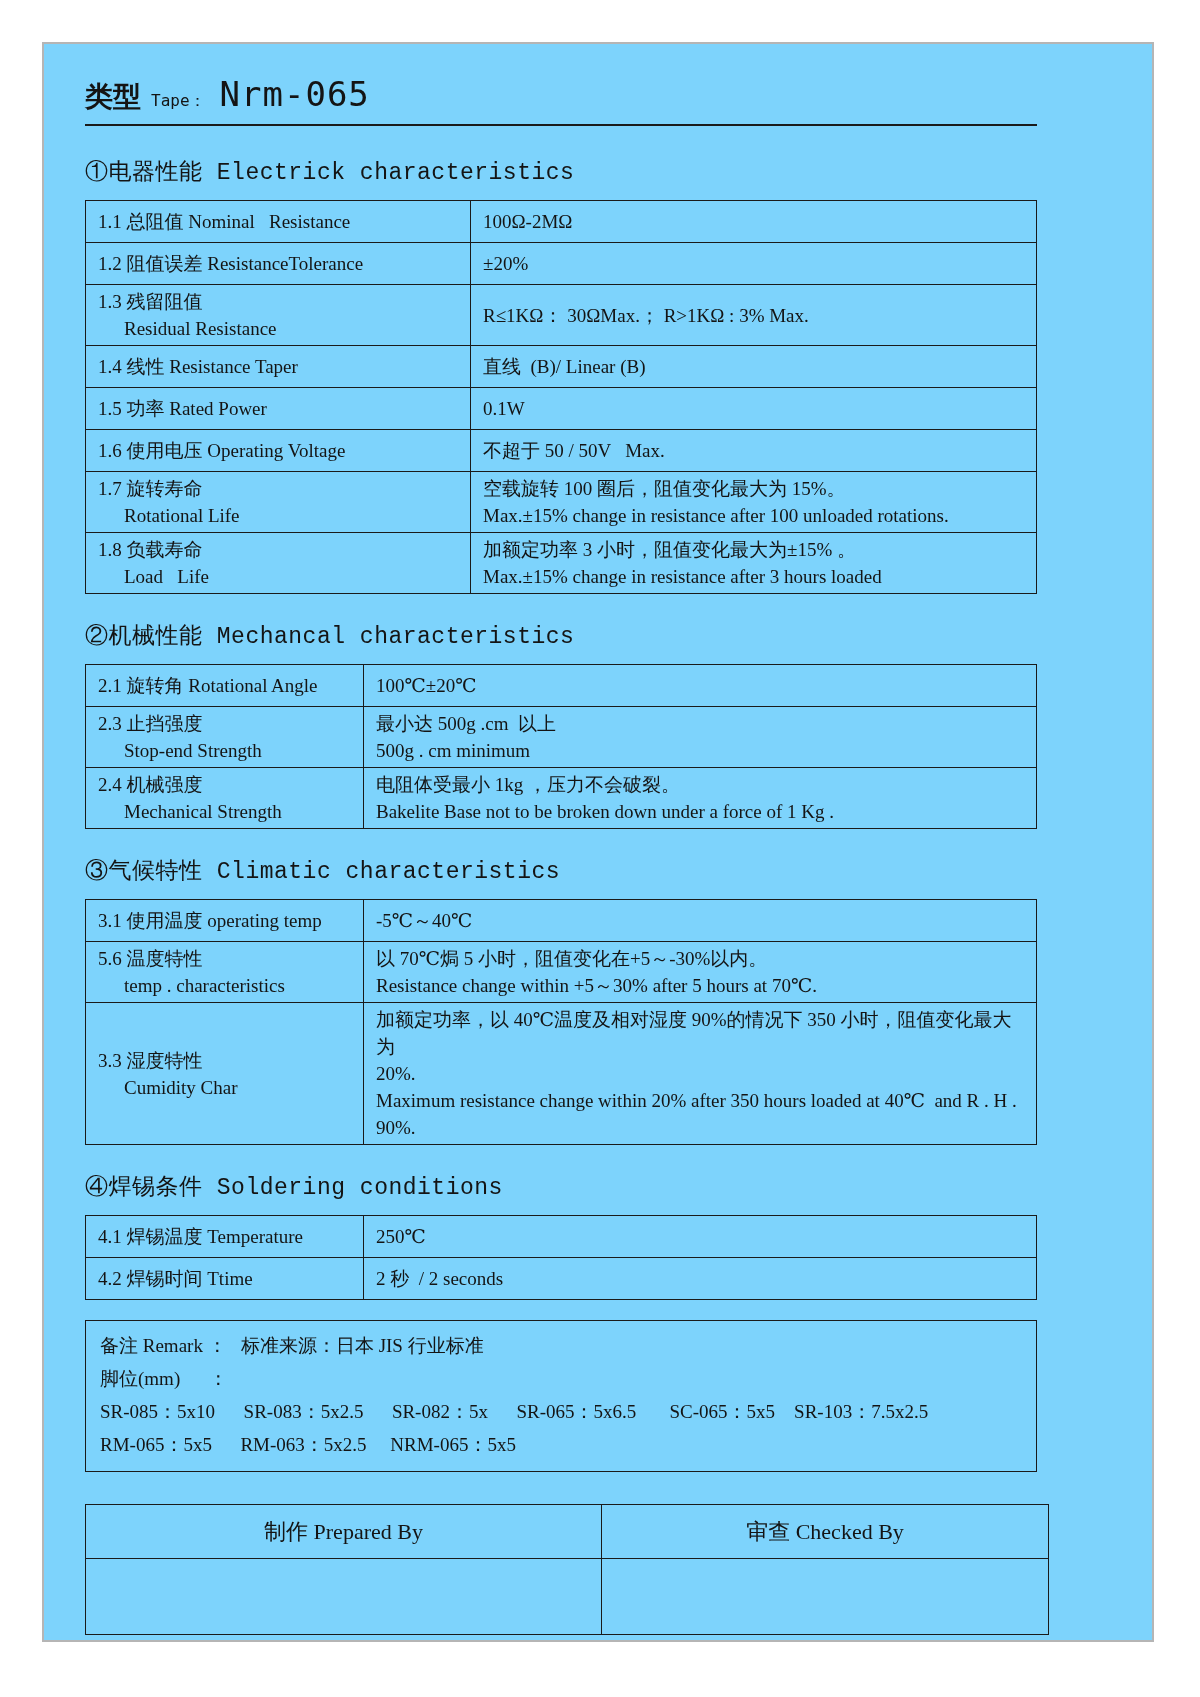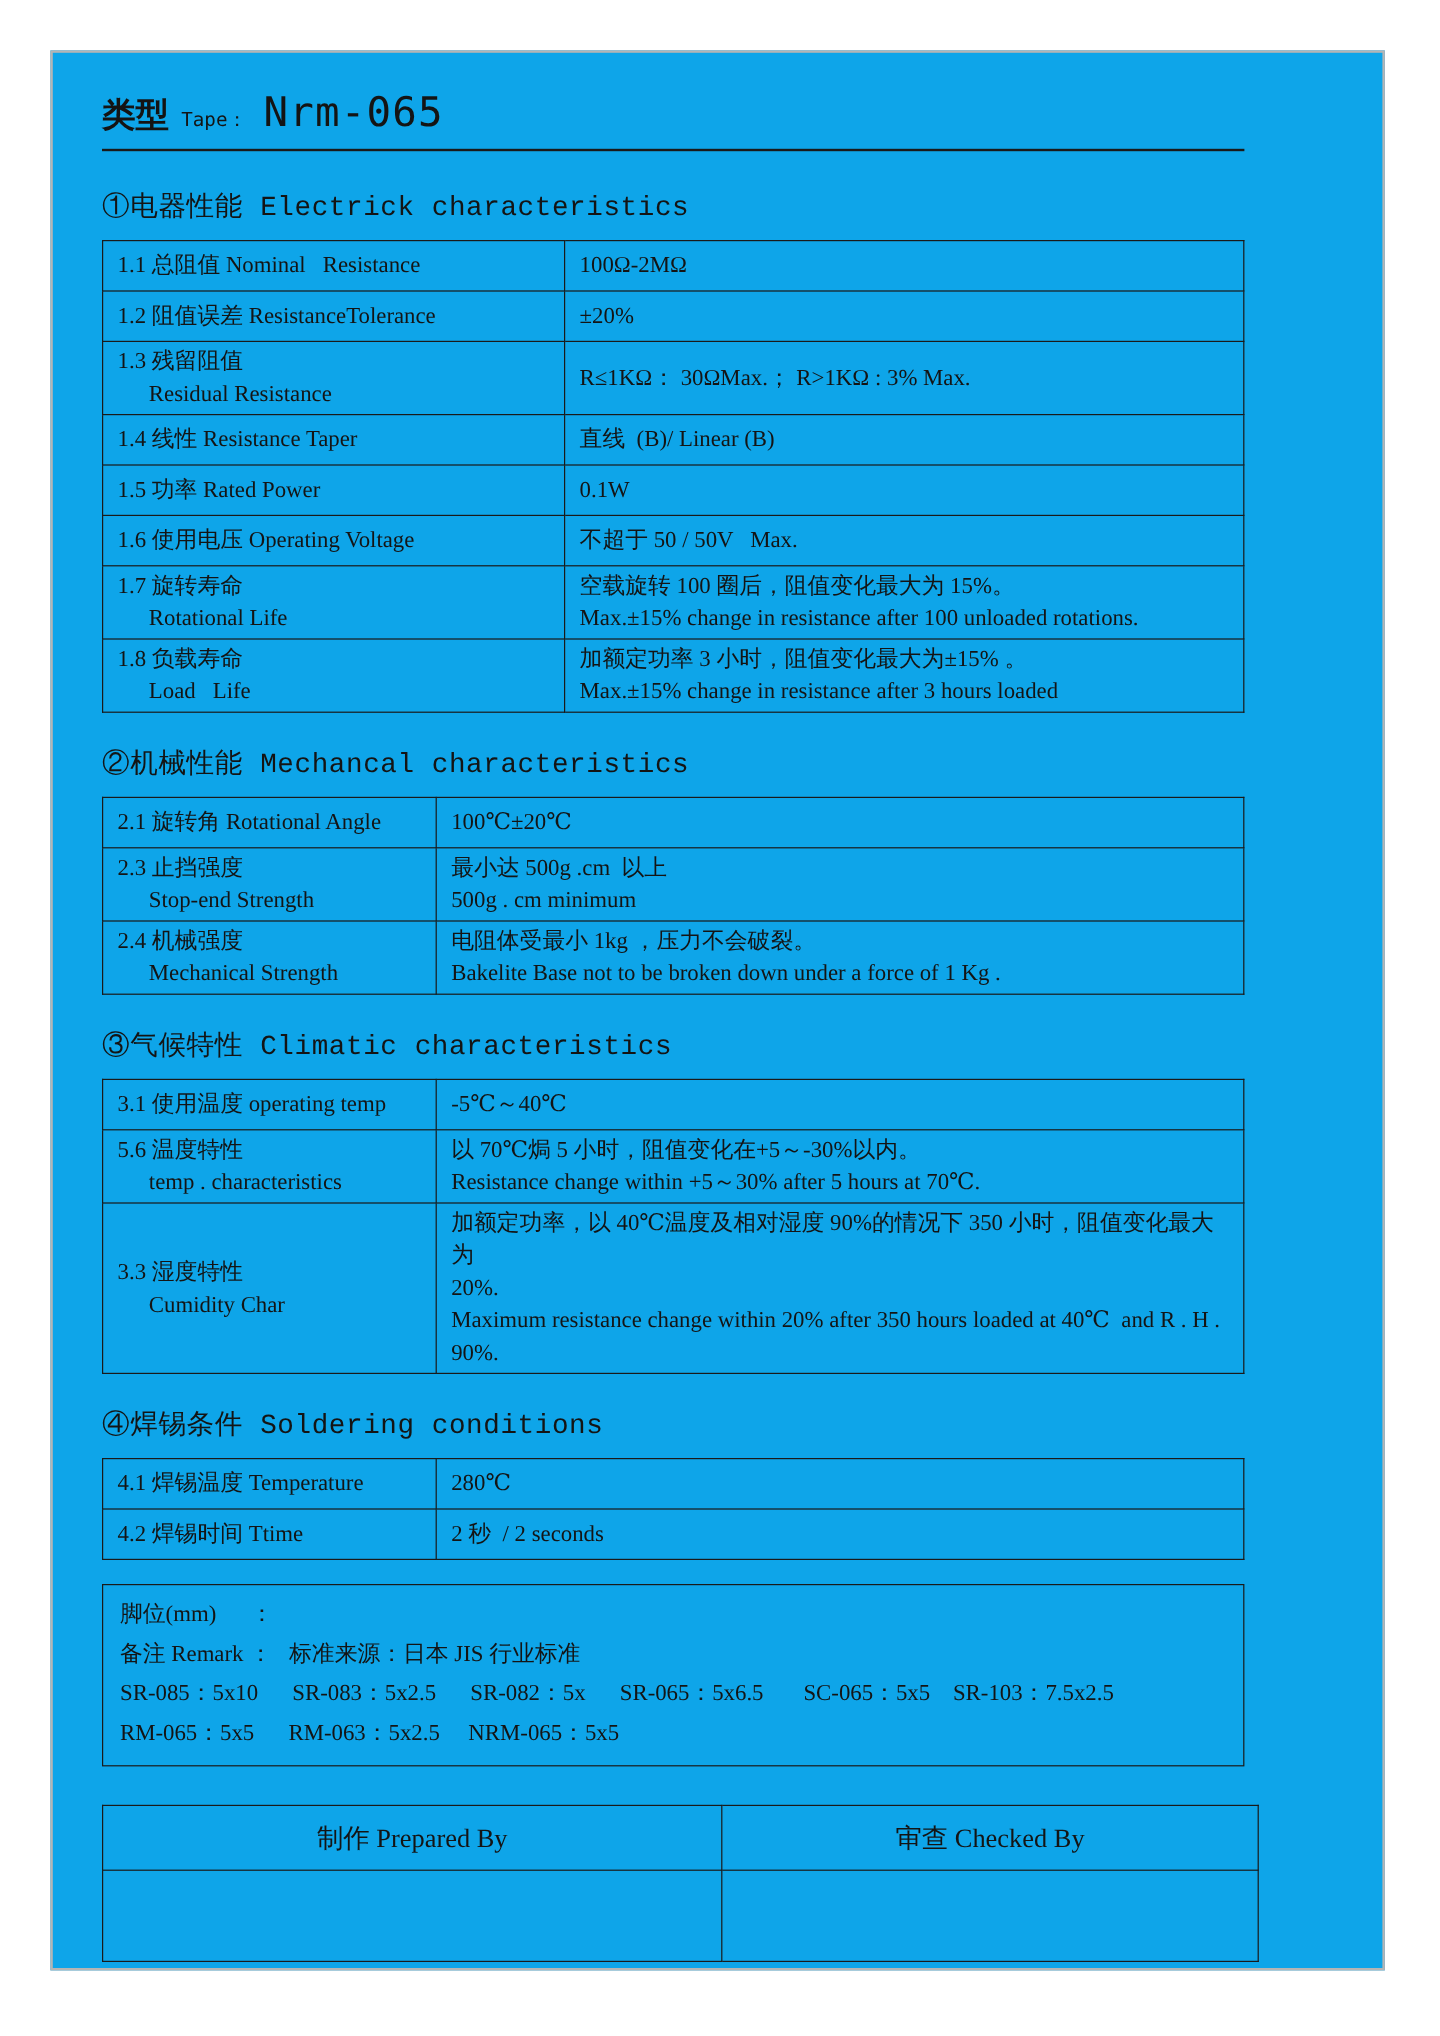"类型 Tape： Nrm-065" .page { background: #0ea5e9 -> #7dd3fc }
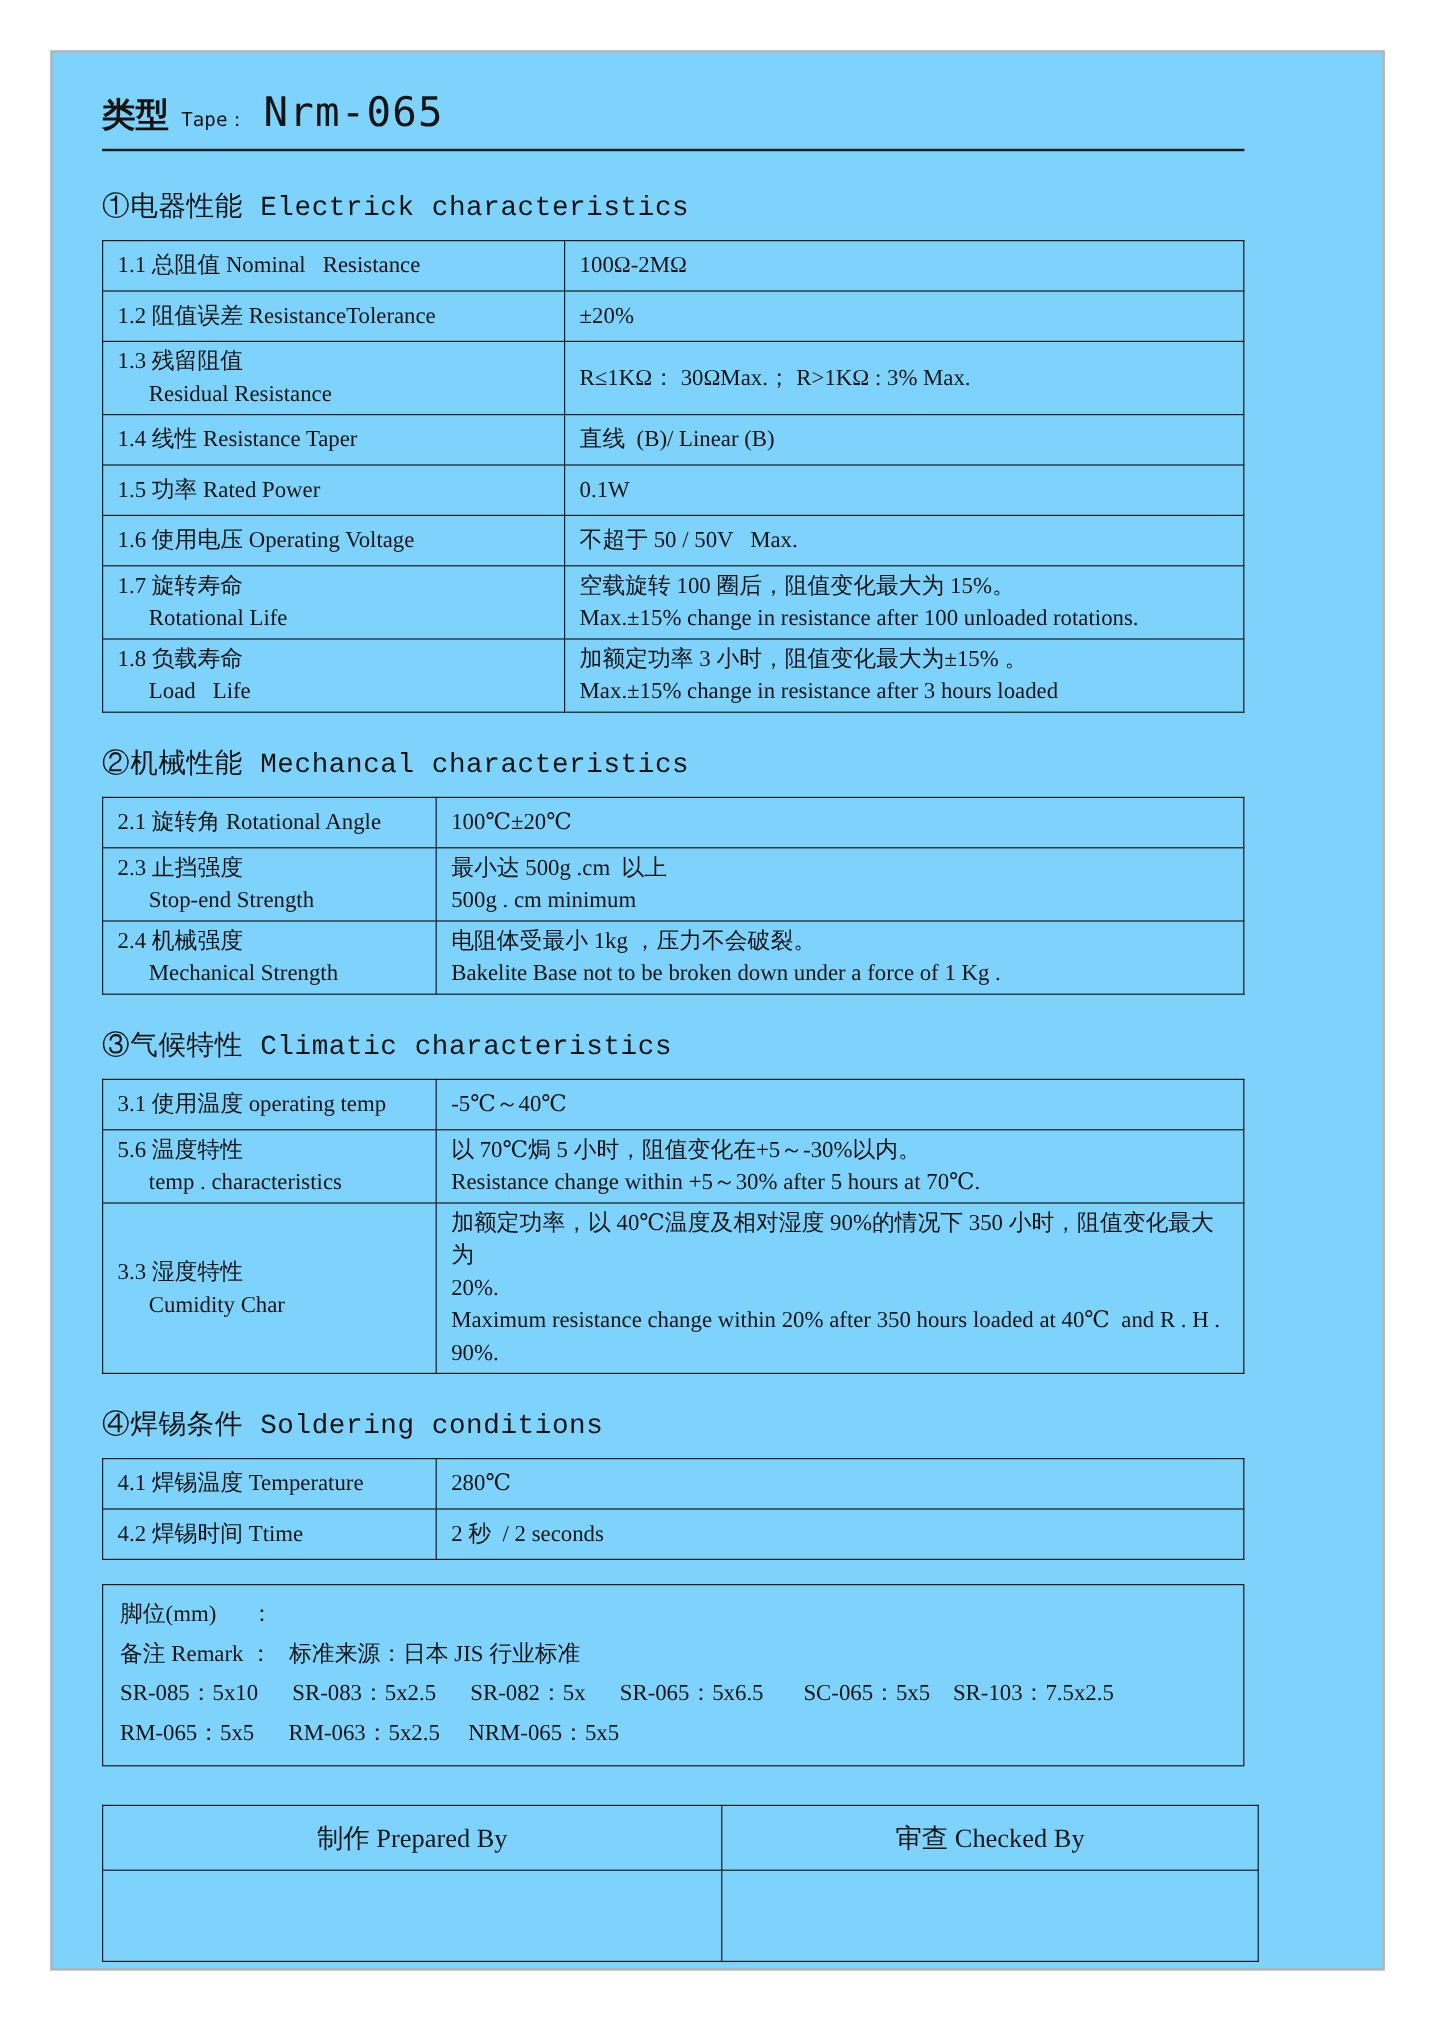"280℃" div { text: 280 -> 250 }
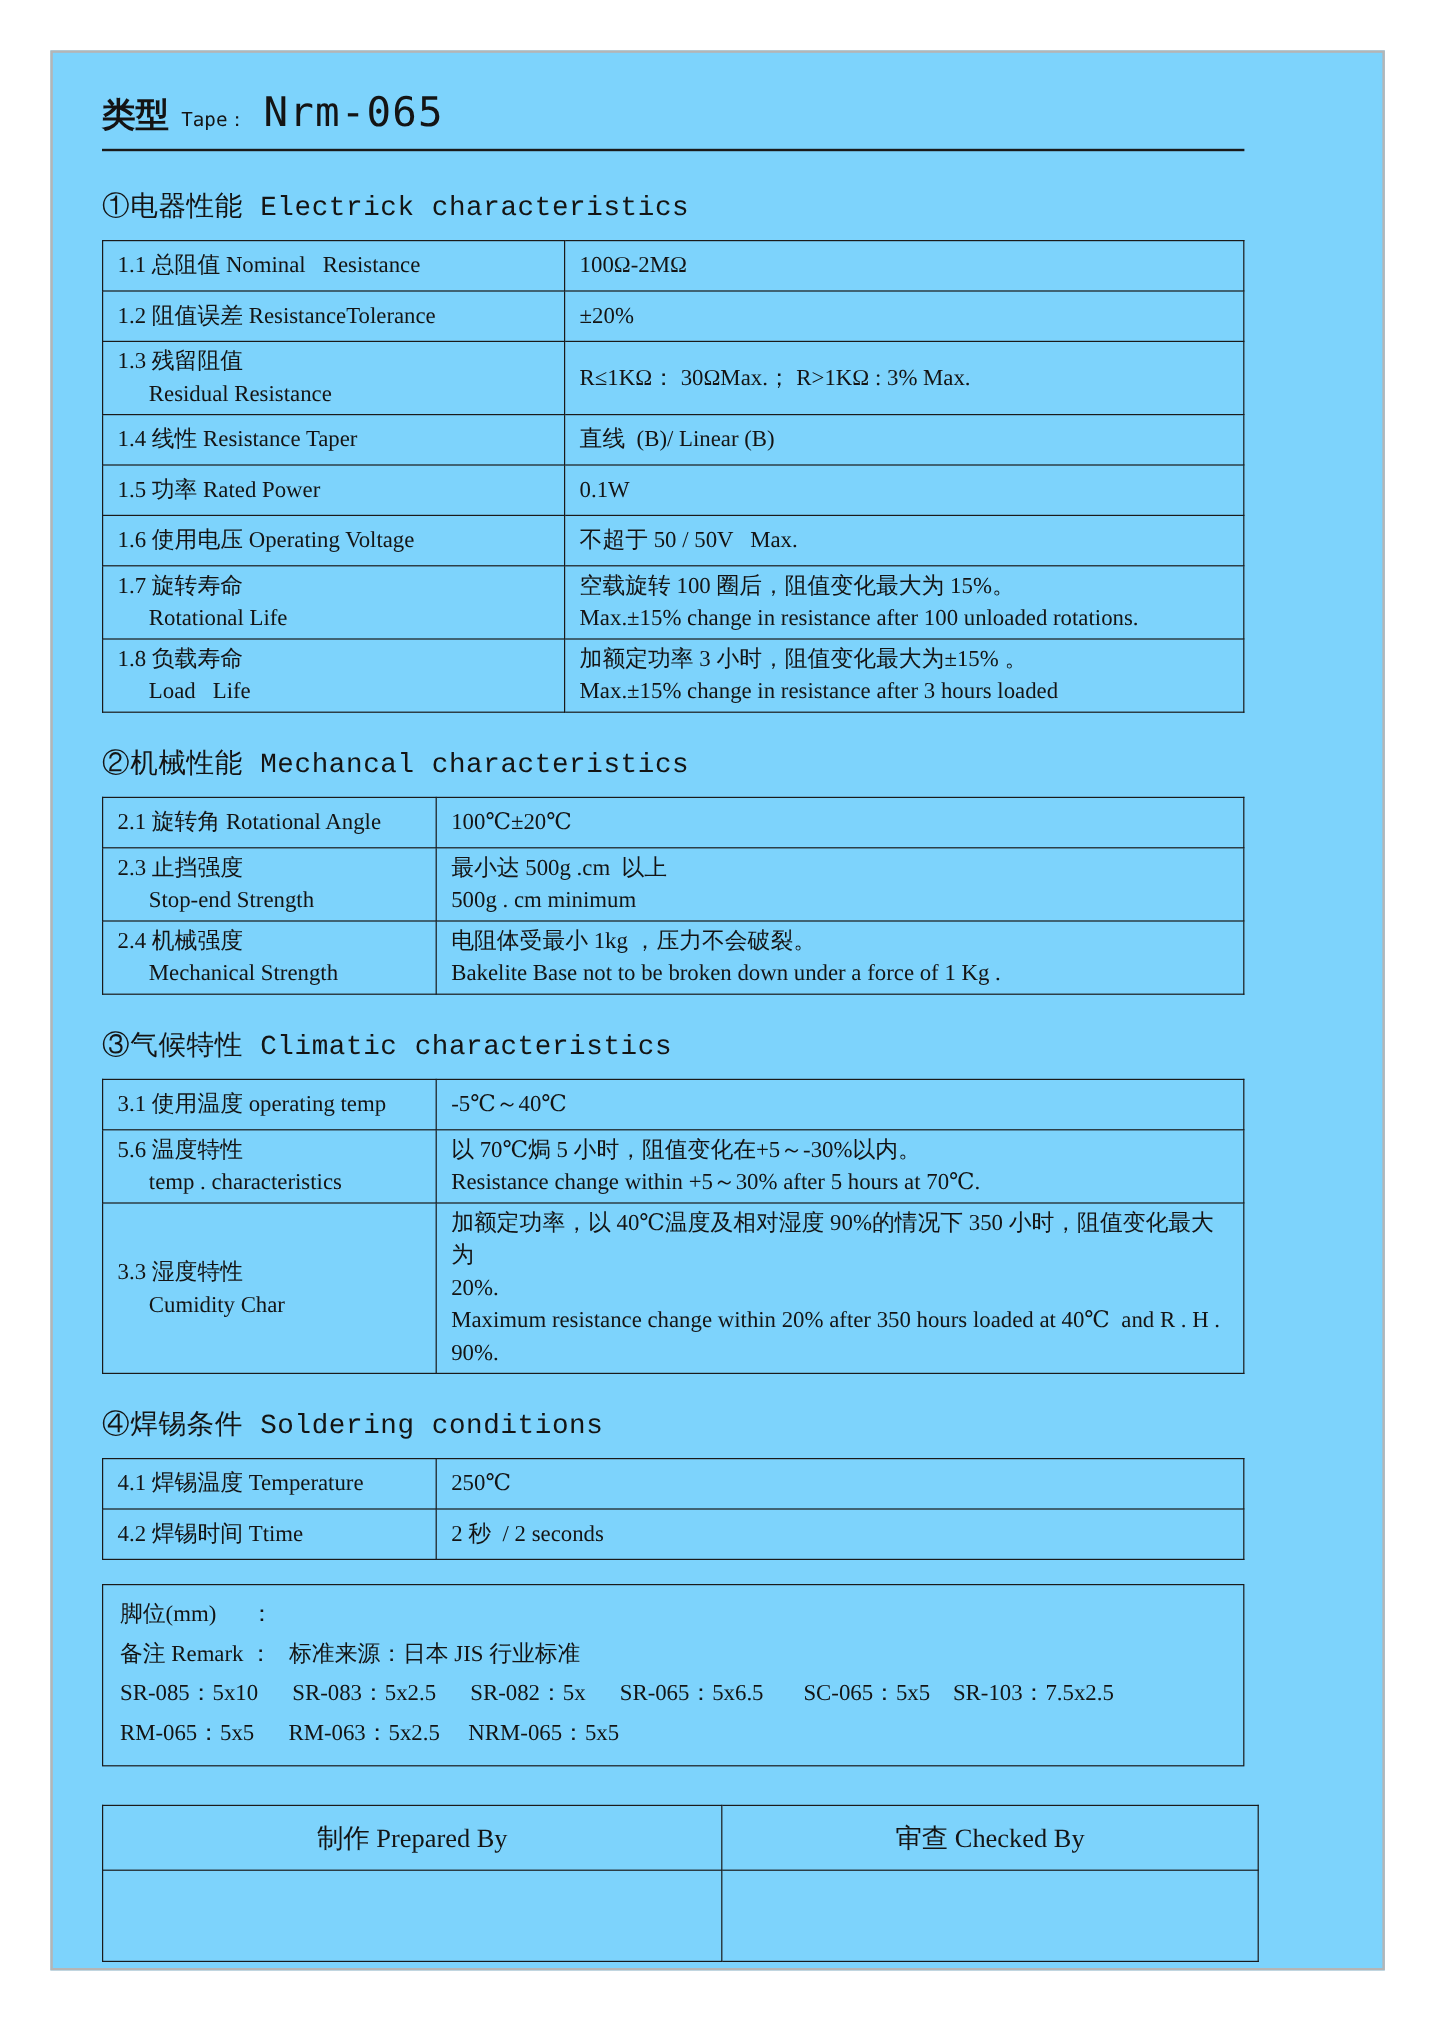"脚位(mm) ：" div { order: before "备注 Remark ： 标准来源：日本 JIS" -> after "备注 Remark ： 标准来源：日本 JIS" }
